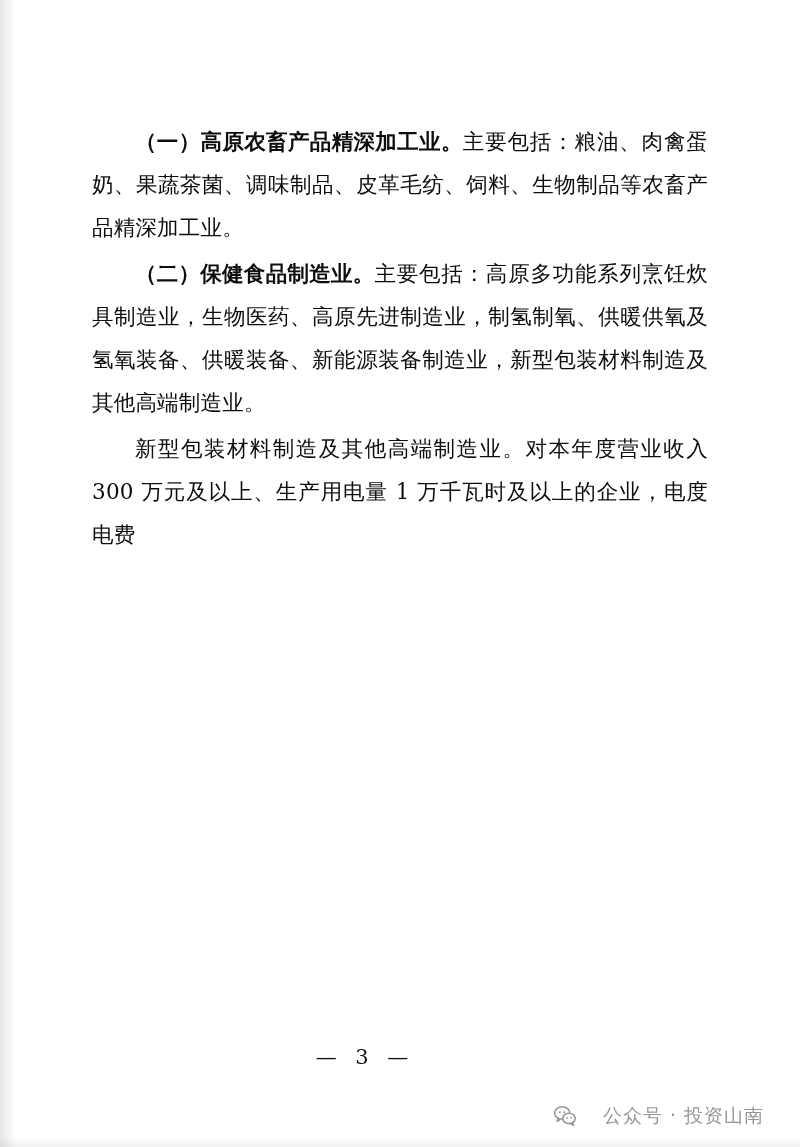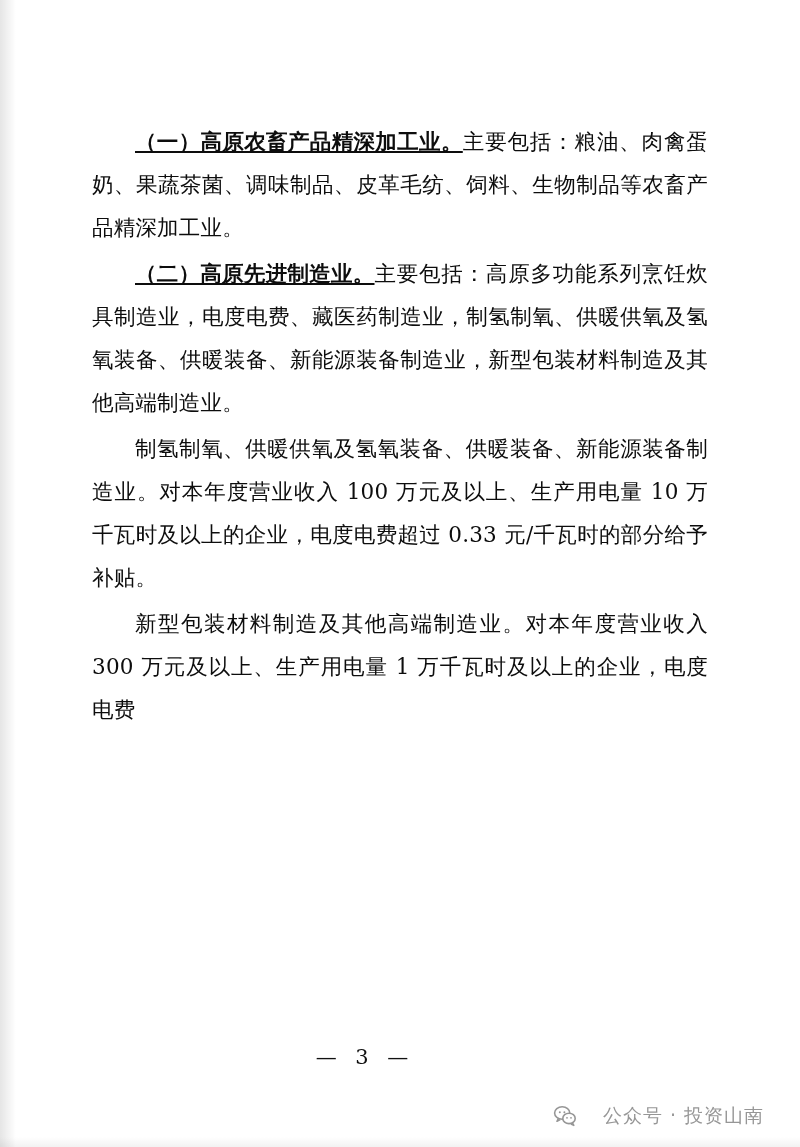"（一）高原农畜产品精深加工业。" .bold-run { text-decoration: underline -> none }
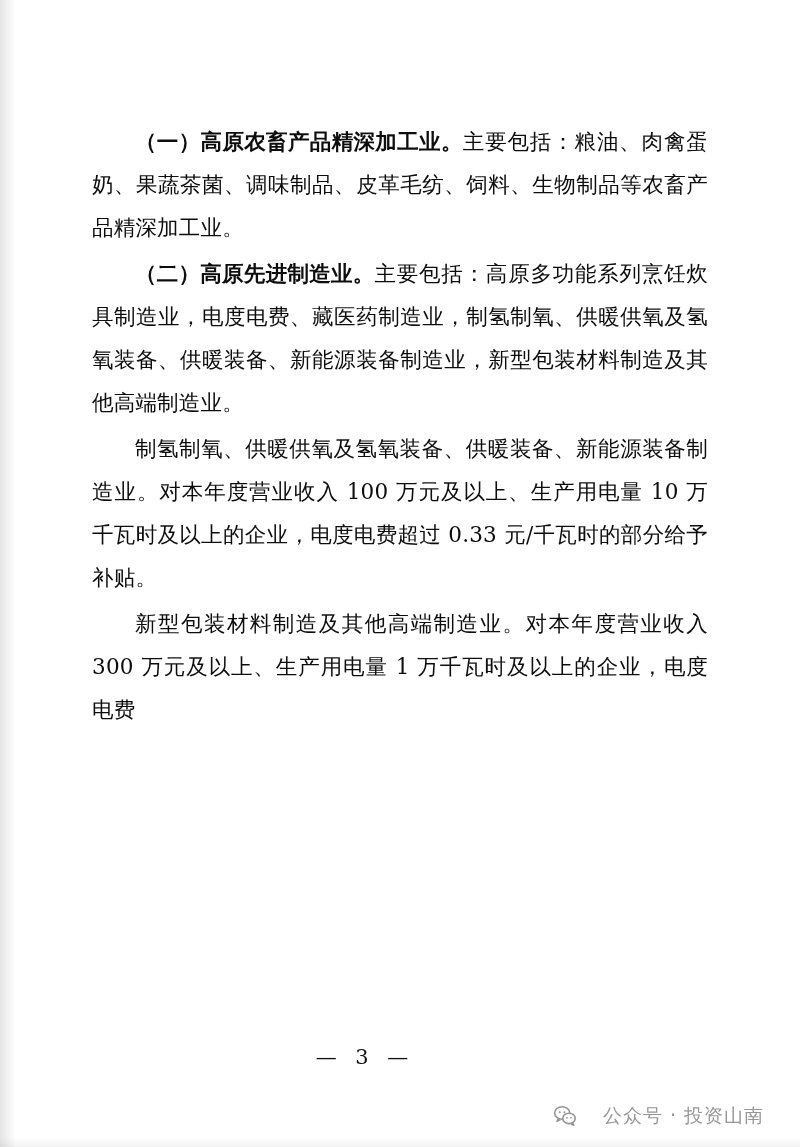"（二）高原先进制造业。" span.bold-run { text: 高原先进 -> 保健食品 }
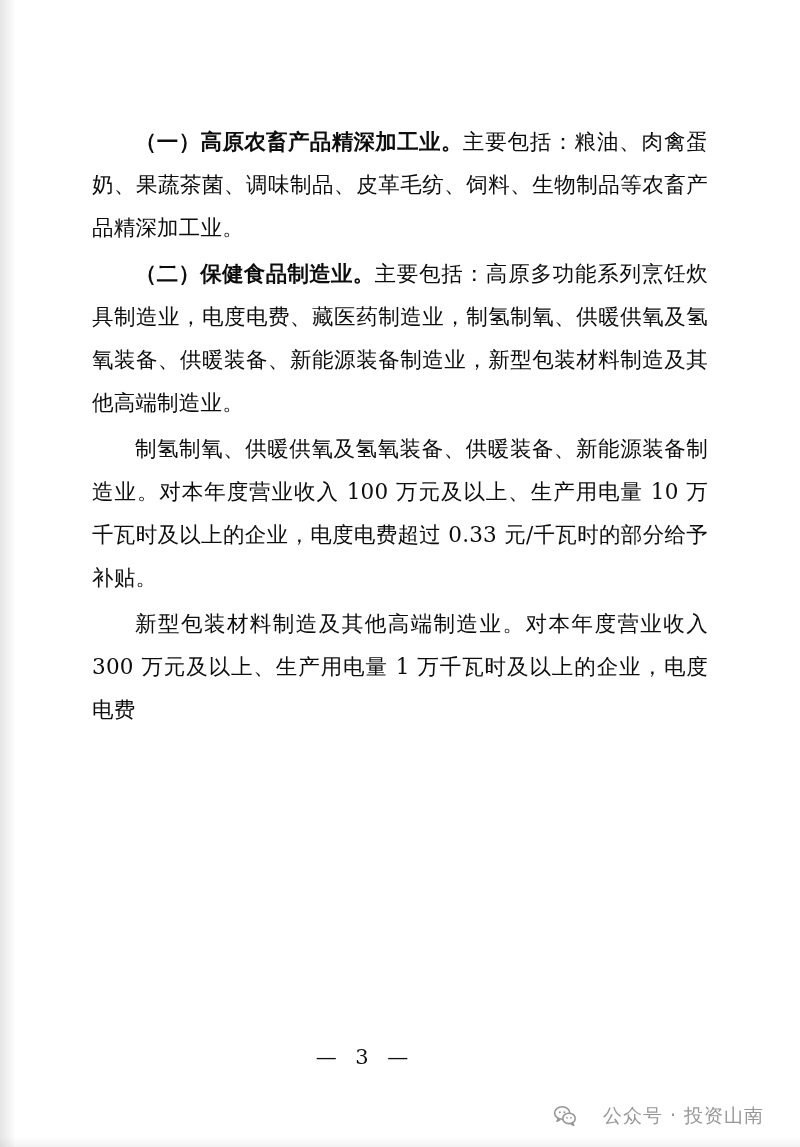"主要包括：高原多功能系列烹饪炊具制造业，电度电费、藏医药制造业，制氢制氧、供暖供" span { text: 电度电费、藏医药 -> 生物医药、高原先进 }
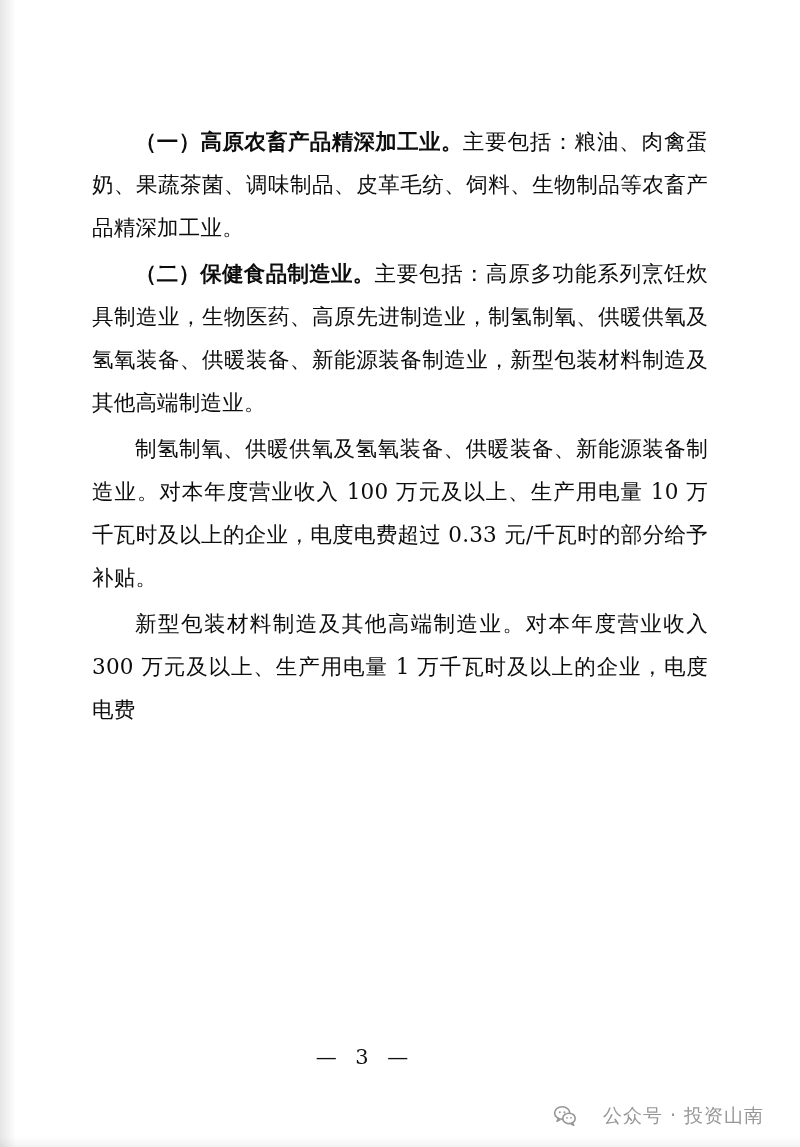"制氢制氧、供暖供氧及氢氧装备、供暖装备、新能源装备制造业。对本年度营业收入" p.para { html: <p><span>制氢制氧、供暖供氧及氢氧装备、供暖装备、新能源装备制造业。对本年度营业收入 100 万元及以上、生产用电量 10 万千瓦时及以上的企业，电度电费超过 0.33 元/千瓦时的部分给予补贴。</span></p> -> none }
